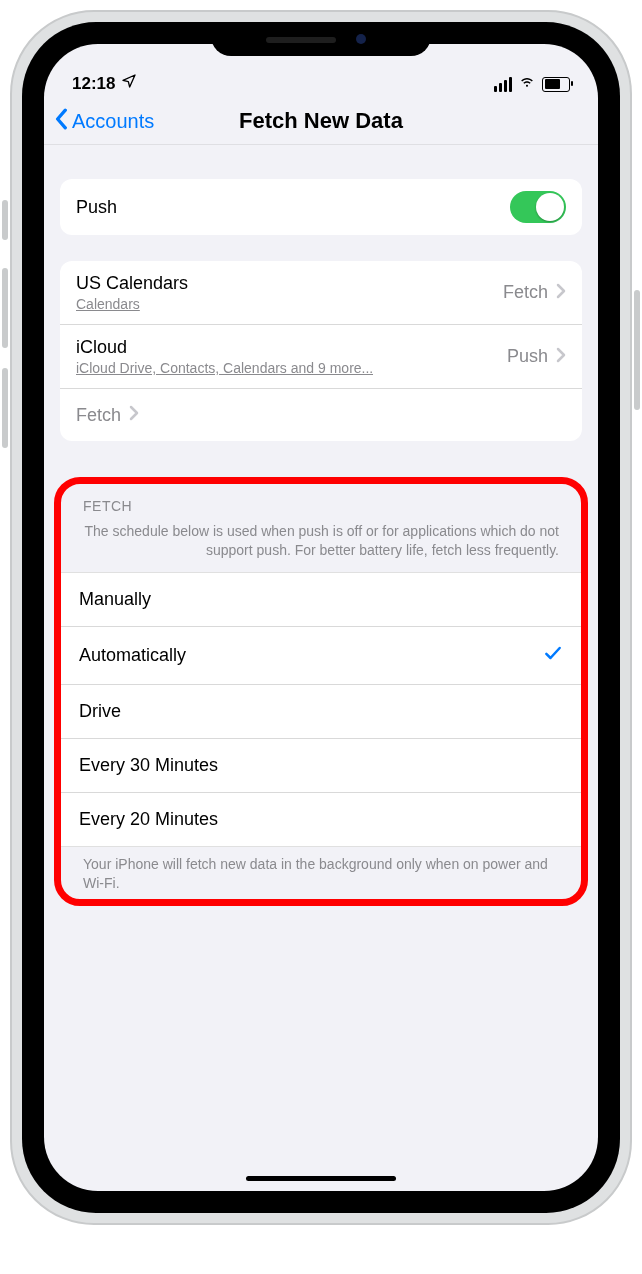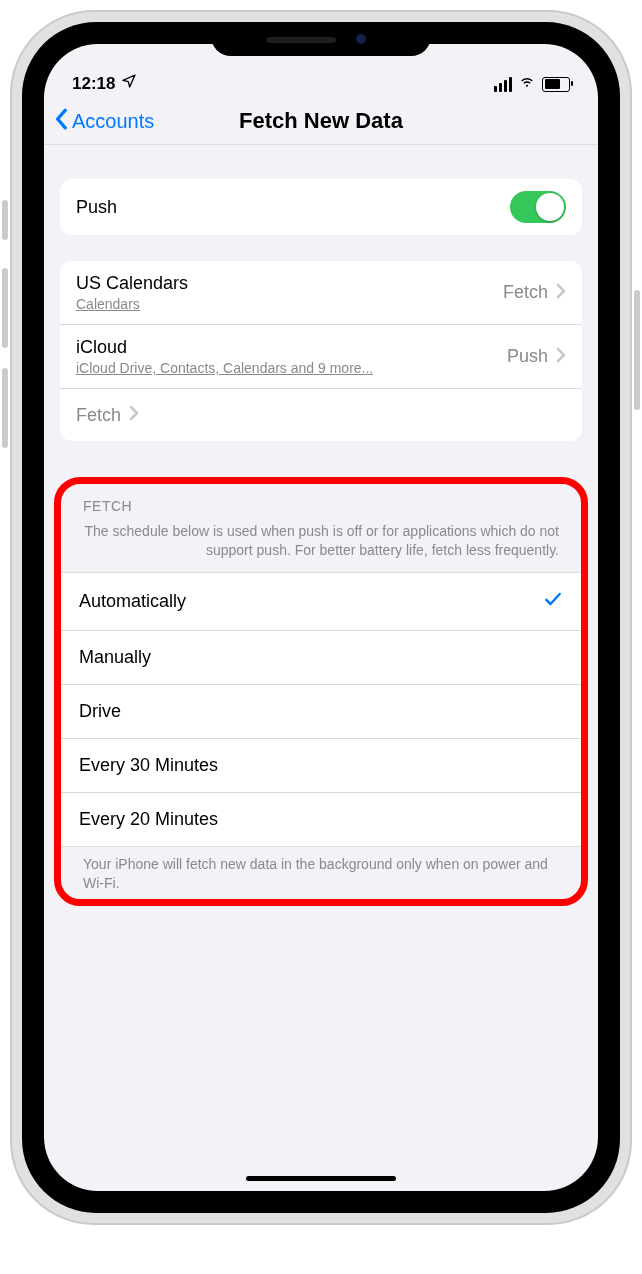"Automatically" div.option-row { order: before "Manually" -> after "Manually" }
